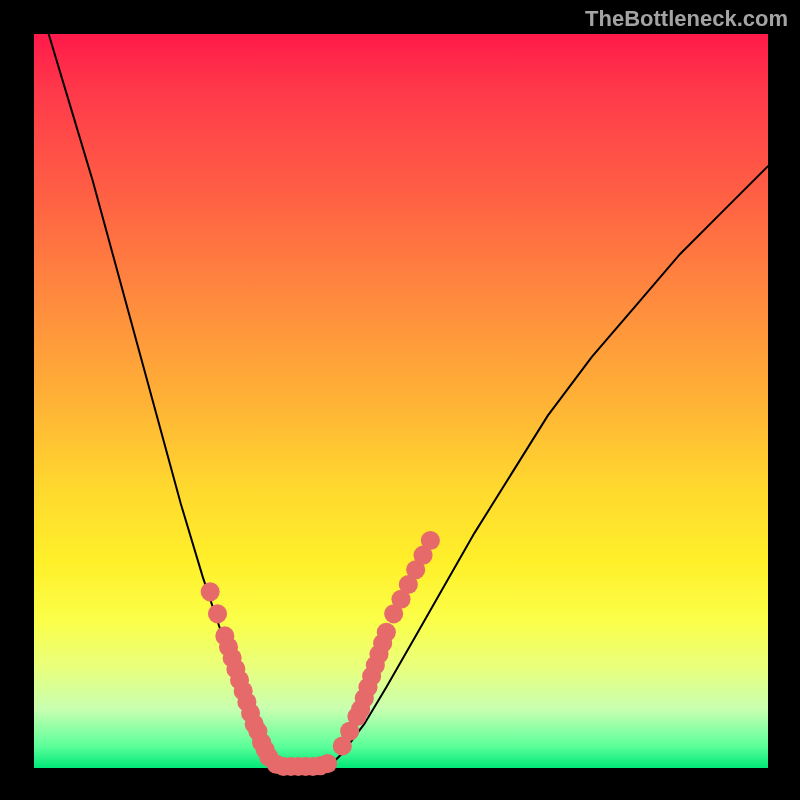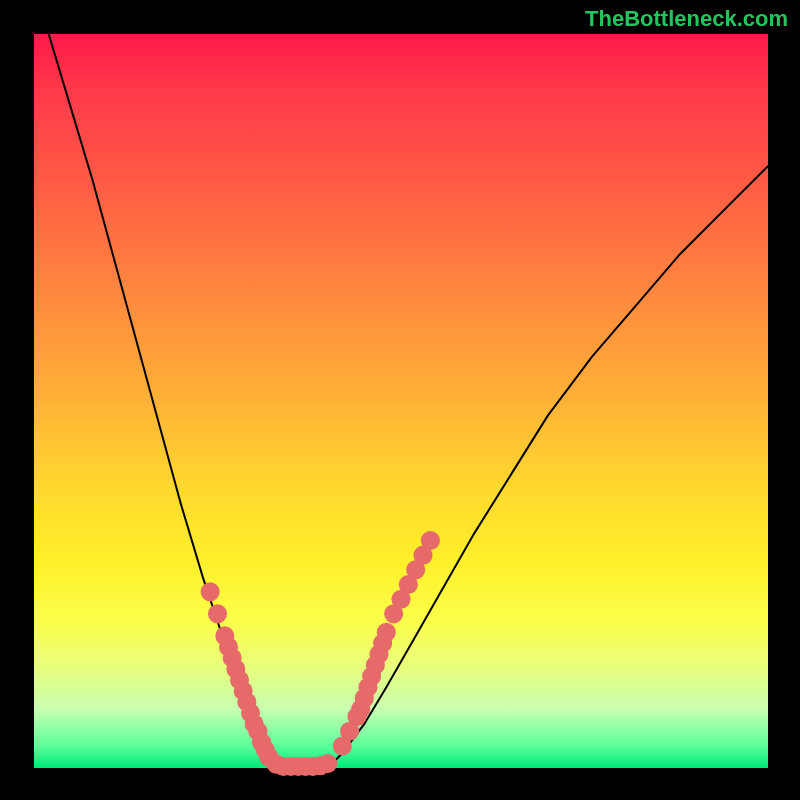"TheBottleneck.com" .watermark { color: #22c55e -> #a3a3a3 }
